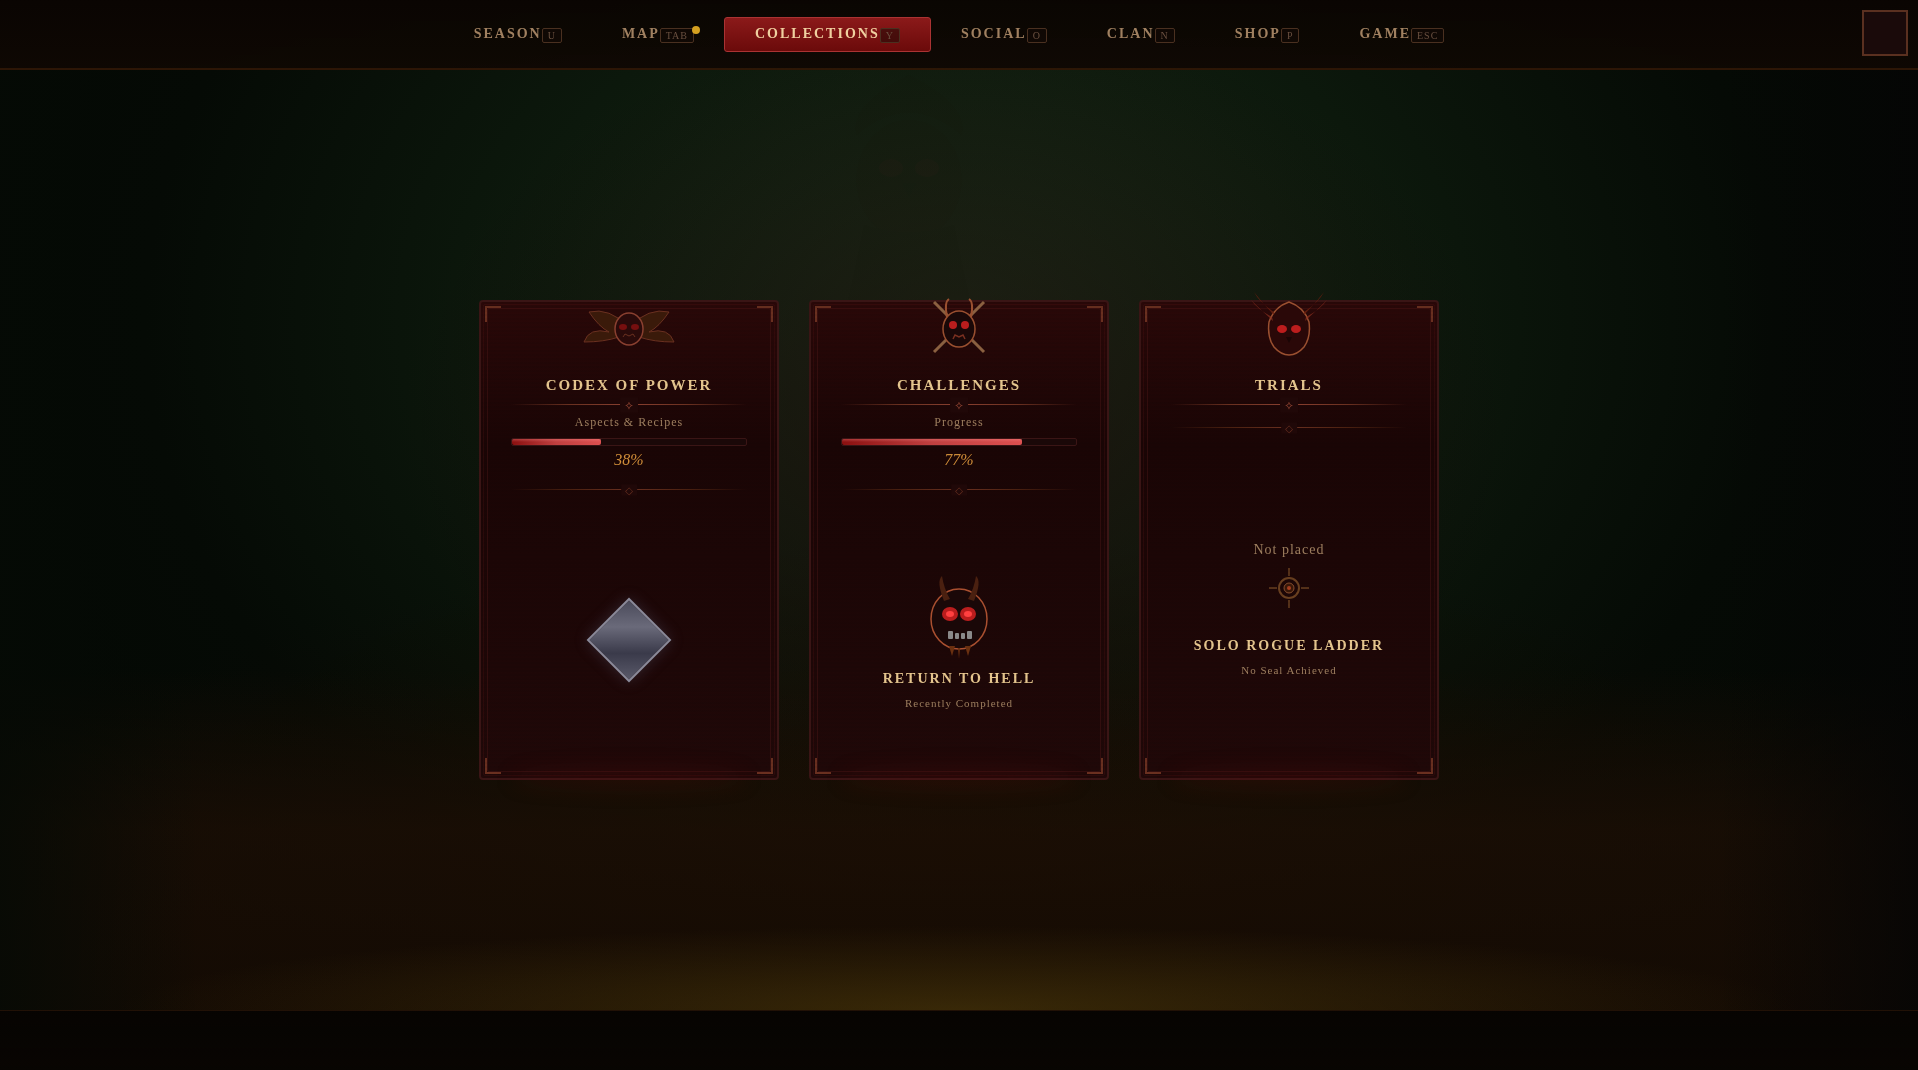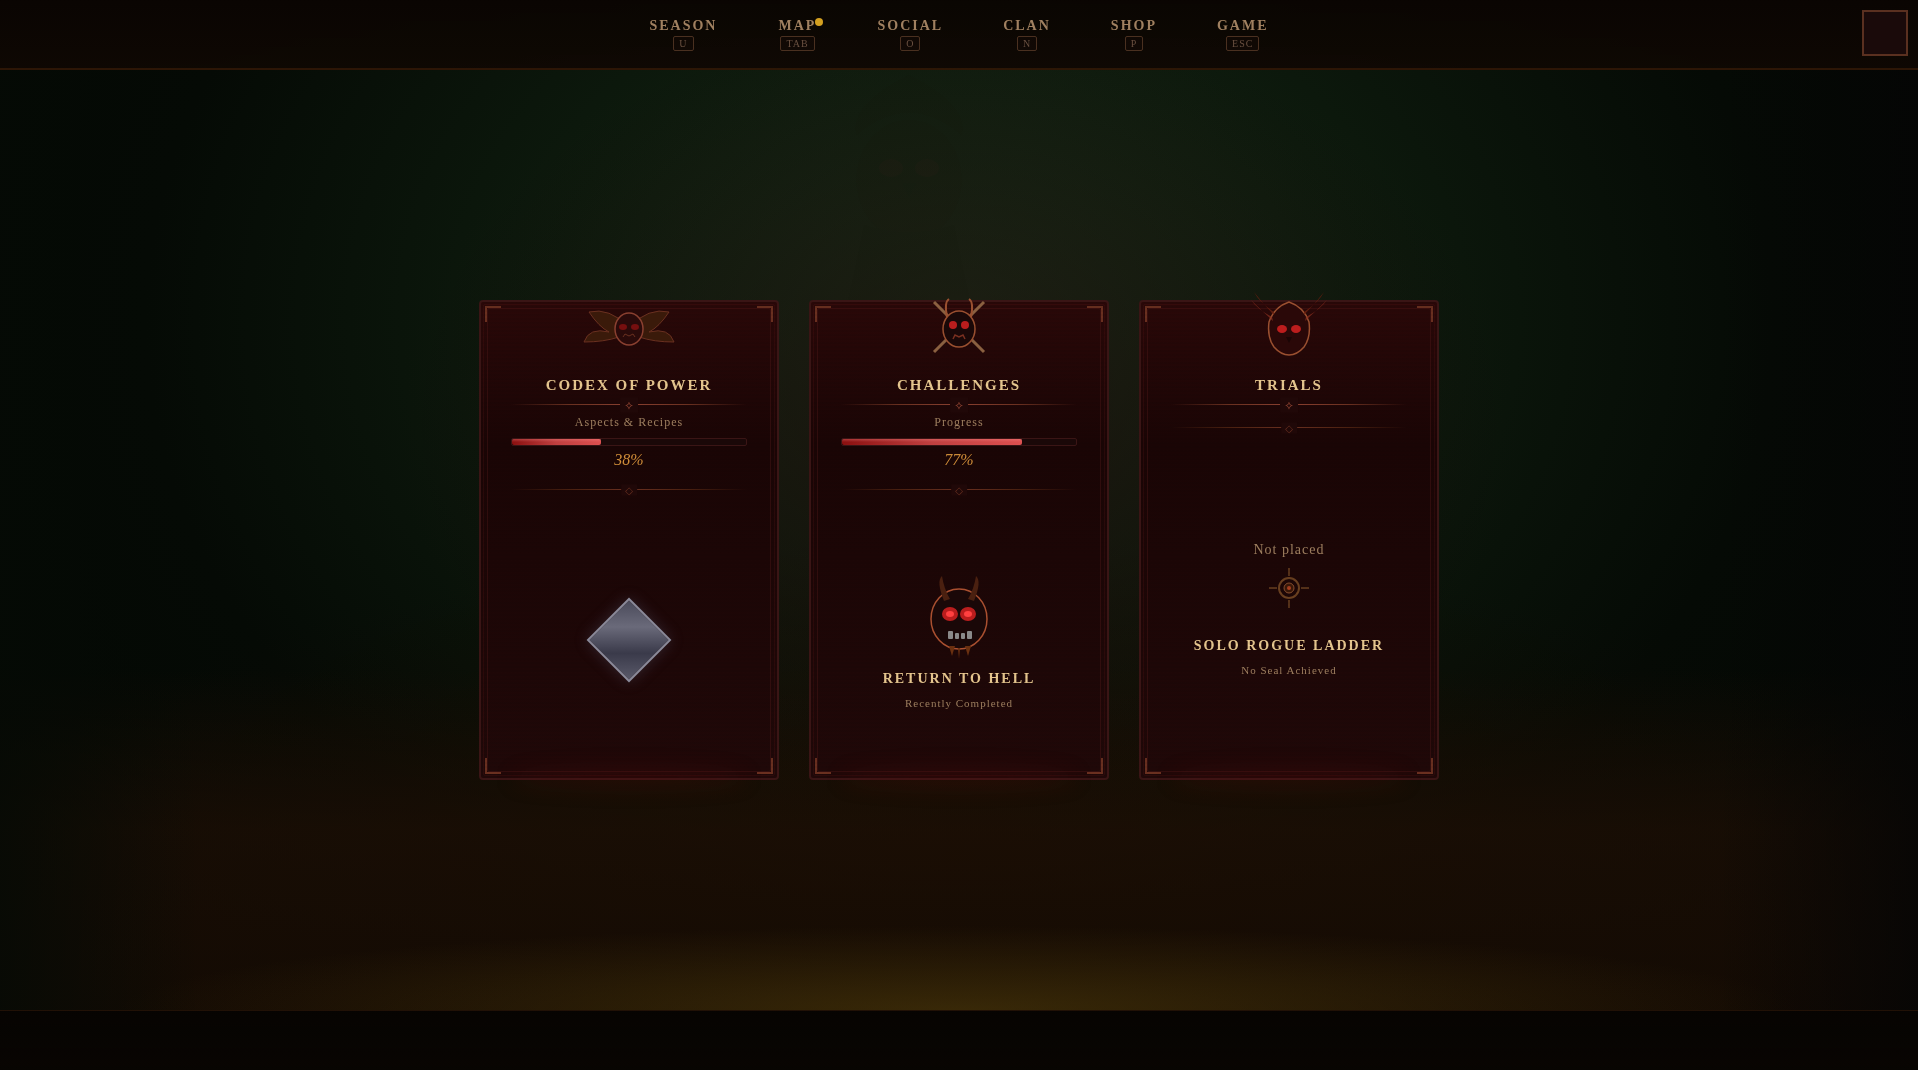"SEASON" .nav-item { flex-direction: column -> row }
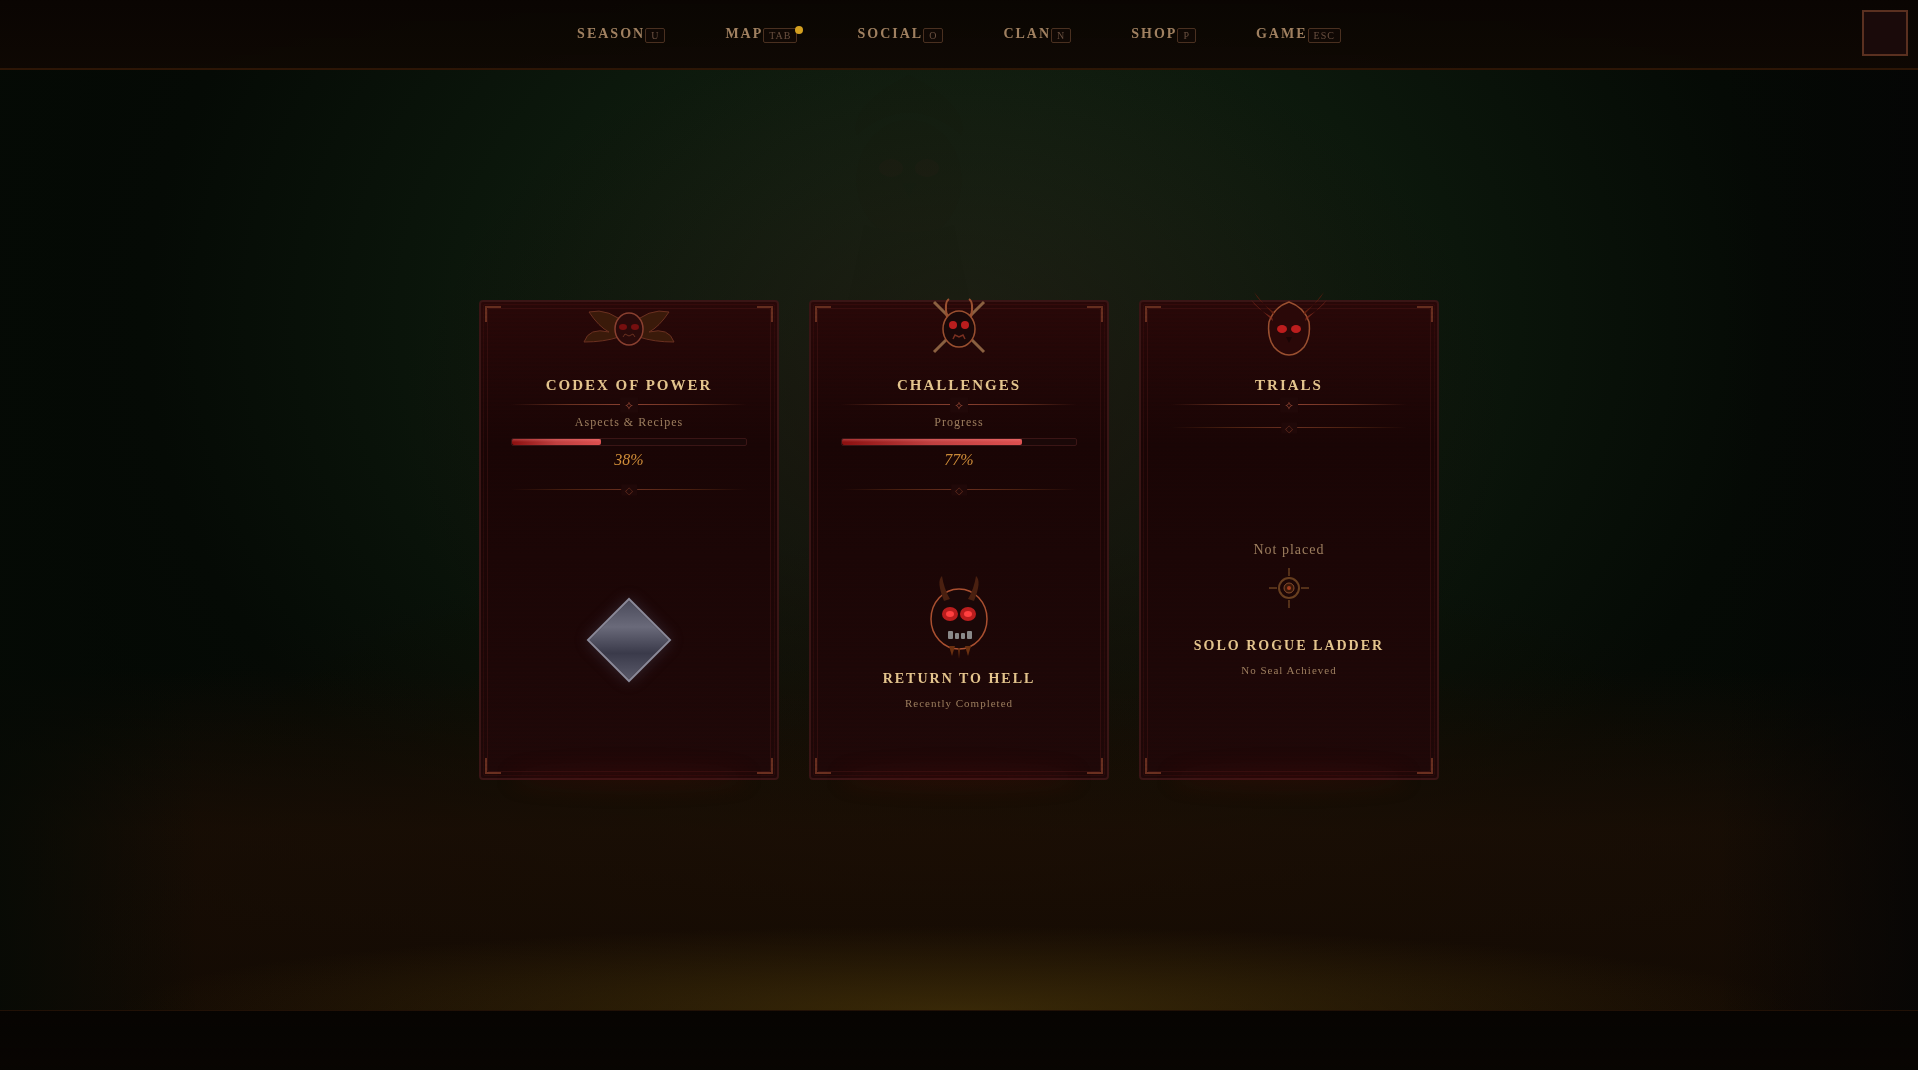"COLLECTIONS" div.nav-item { html: none -> <div> <span>COLLECTIONS</span> <span>Y</span> </div> }
